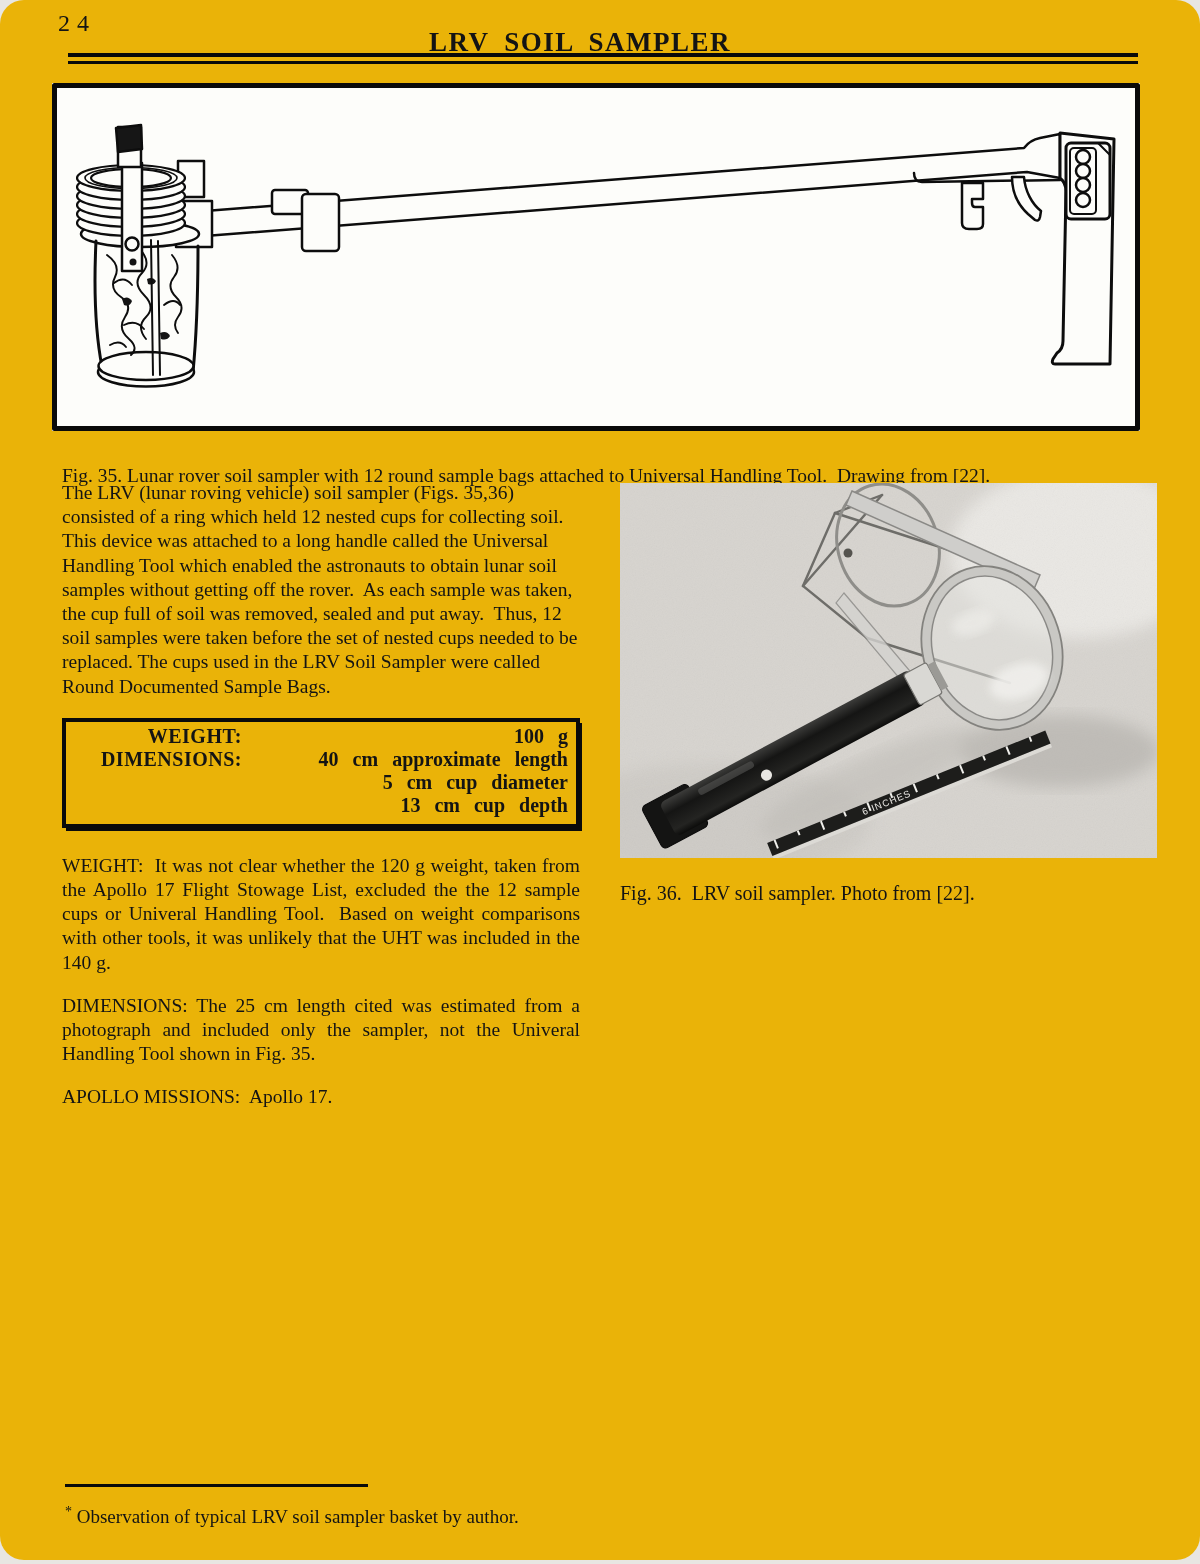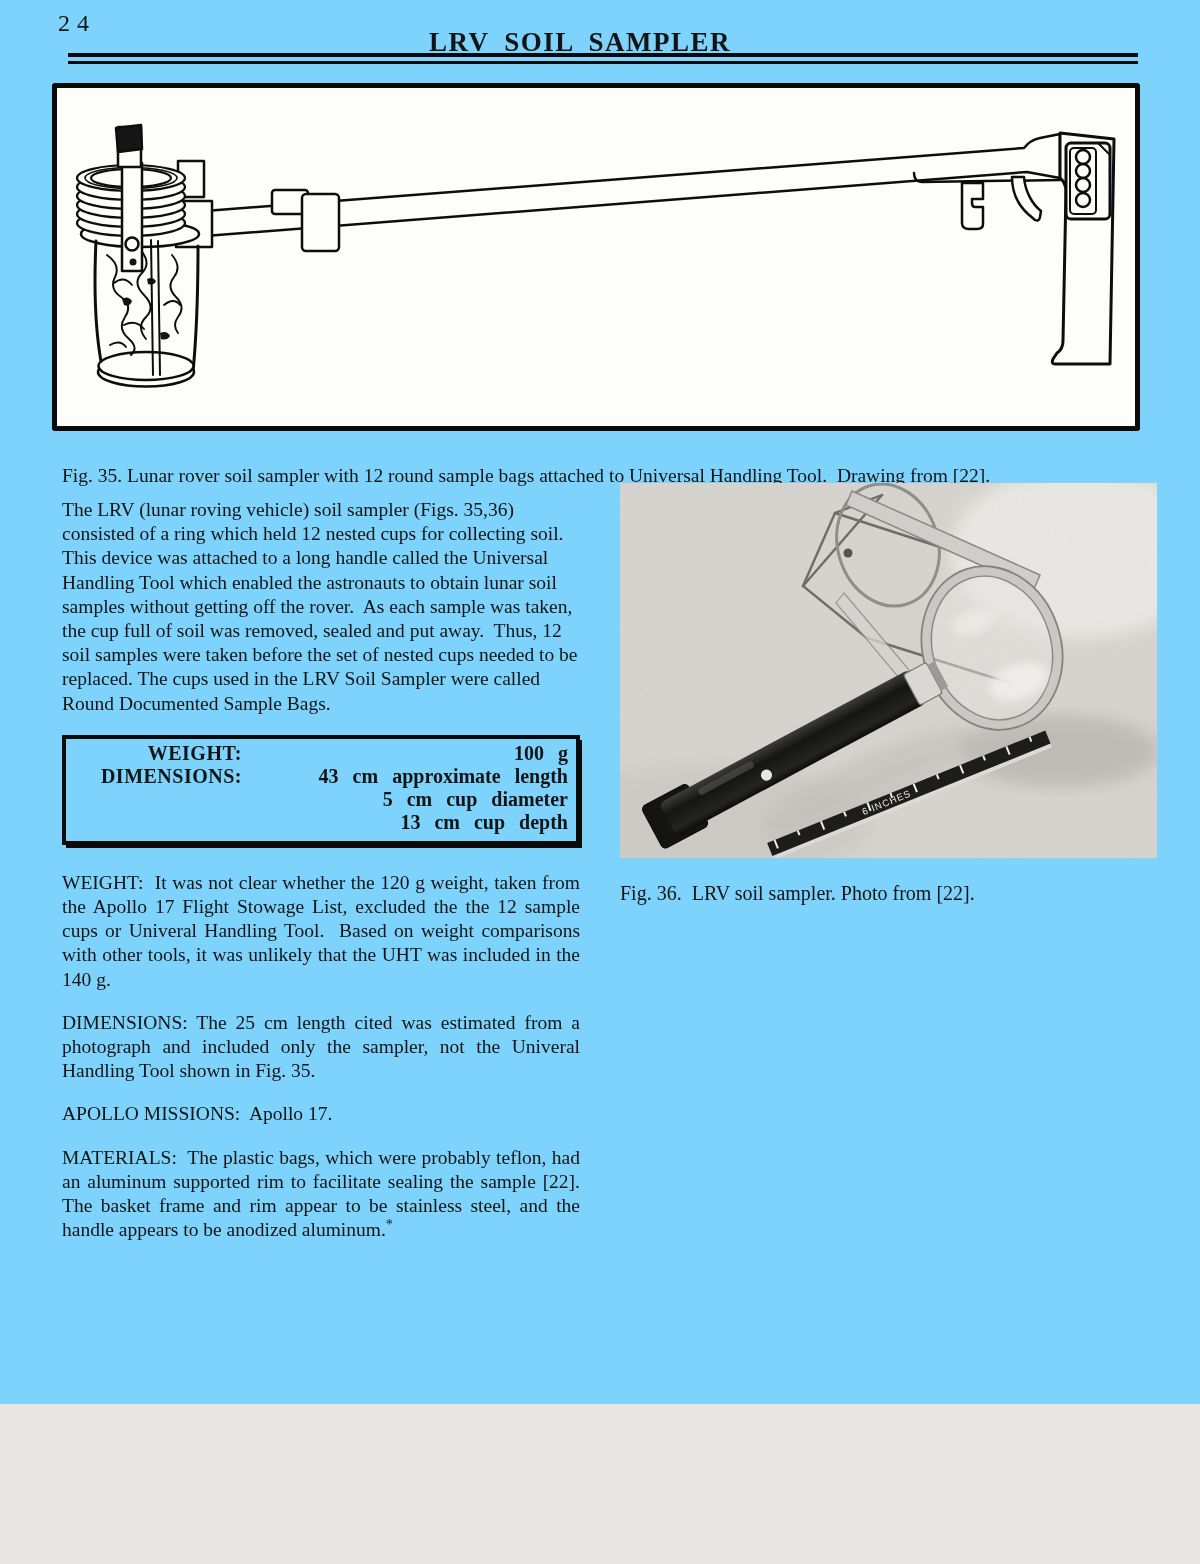"24" .page { background: #7dd3fc -> #eab308; border-radius: none -> 24px; height: 1404px -> 1560px }
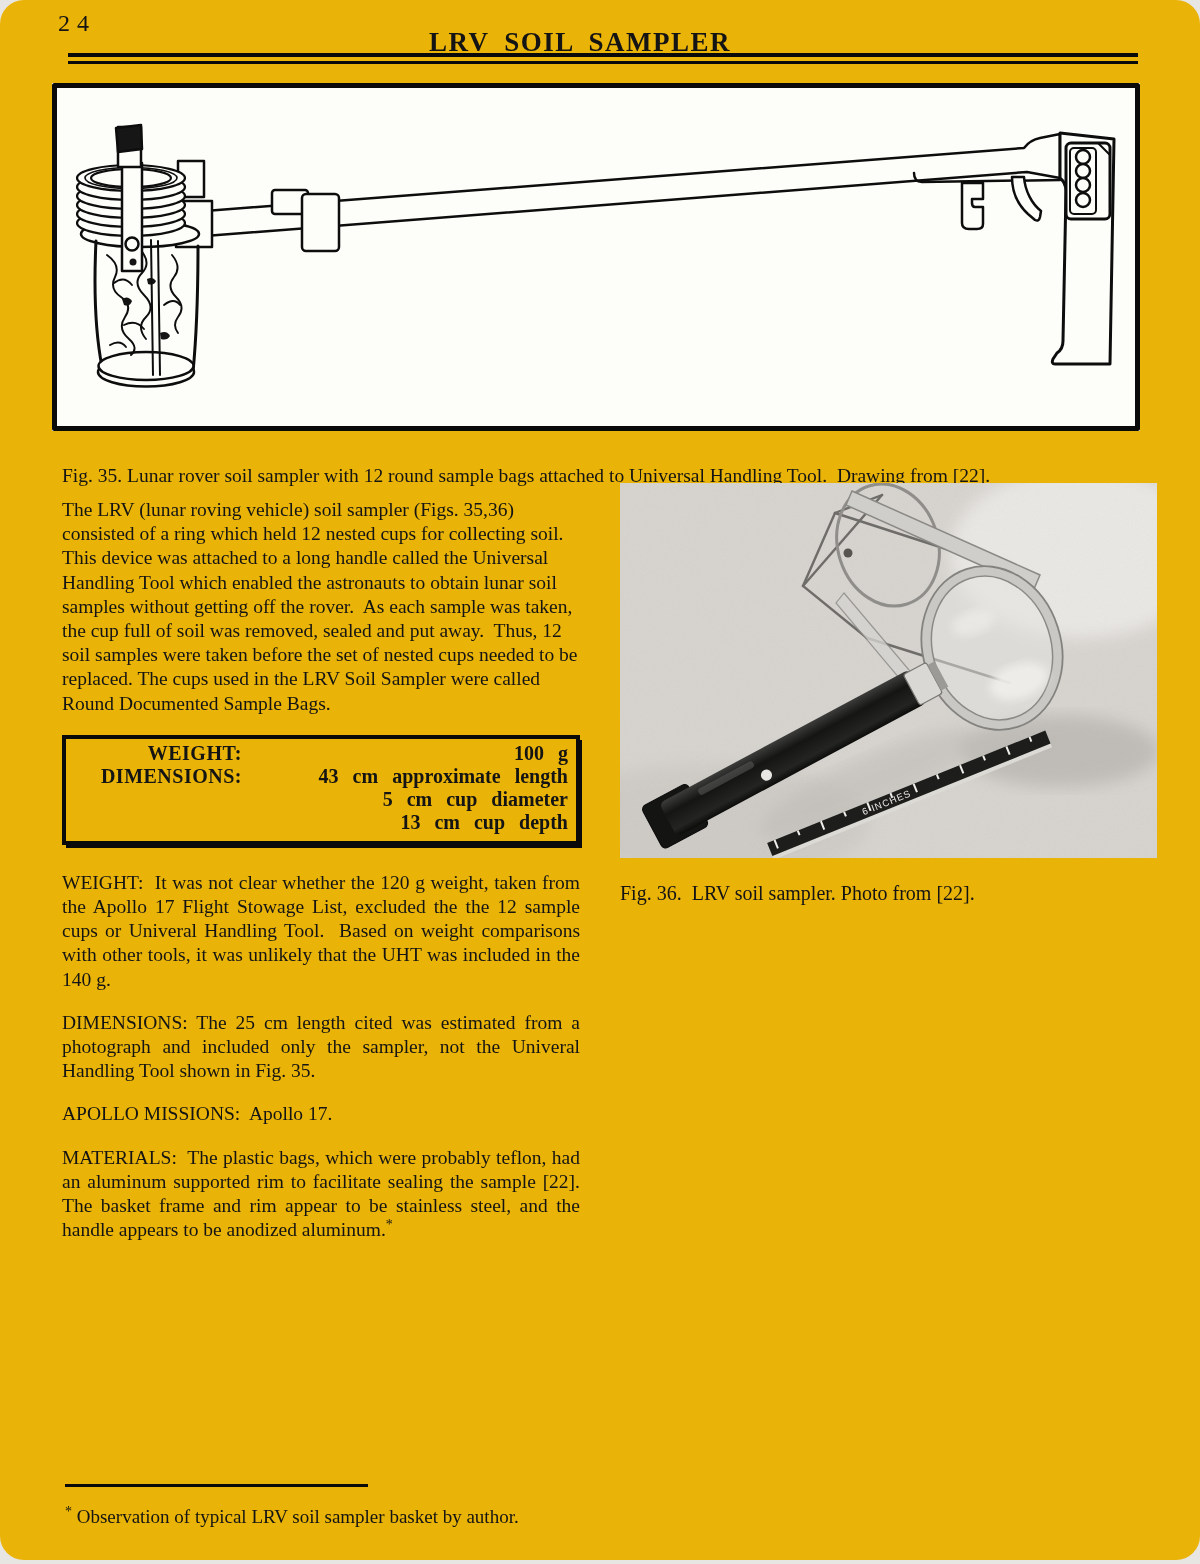"The LRV (lunar roving vehicle)" .para { margin: 17px 0 19px 0 -> 0 0 19px 0 }
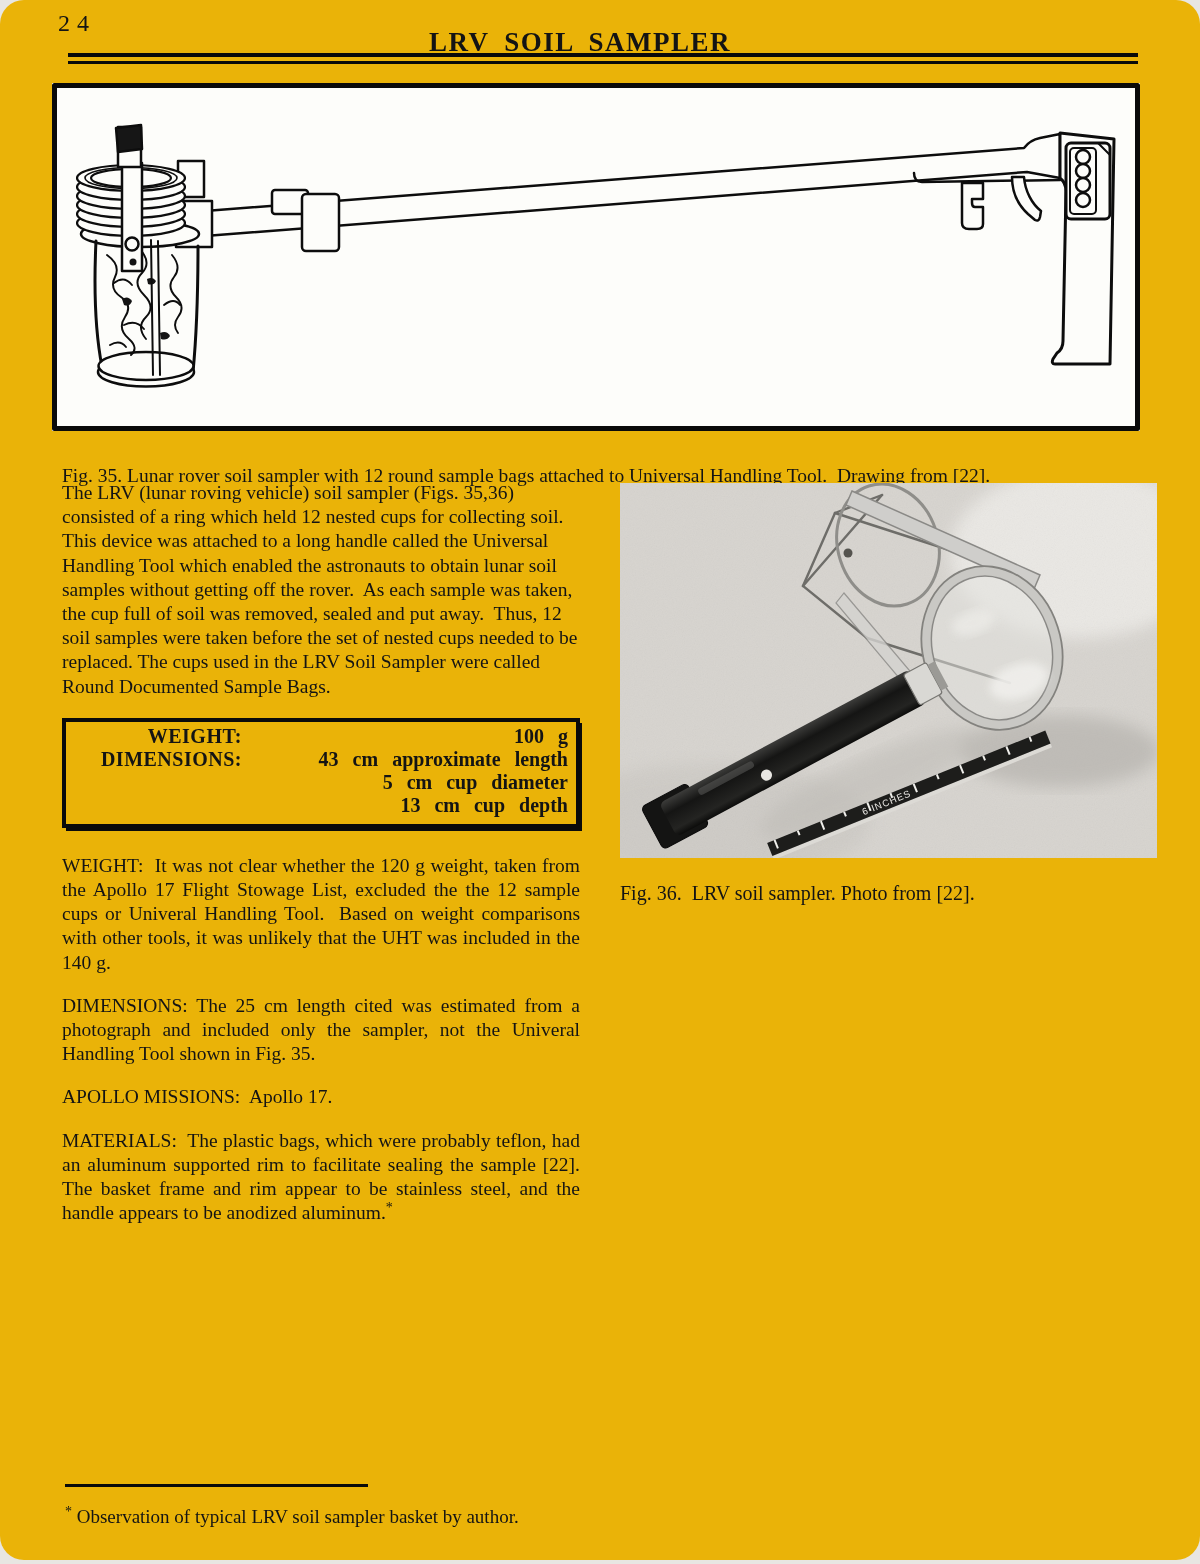"43 cm approximate length" span.spec-value { text: 43 -> 40 }
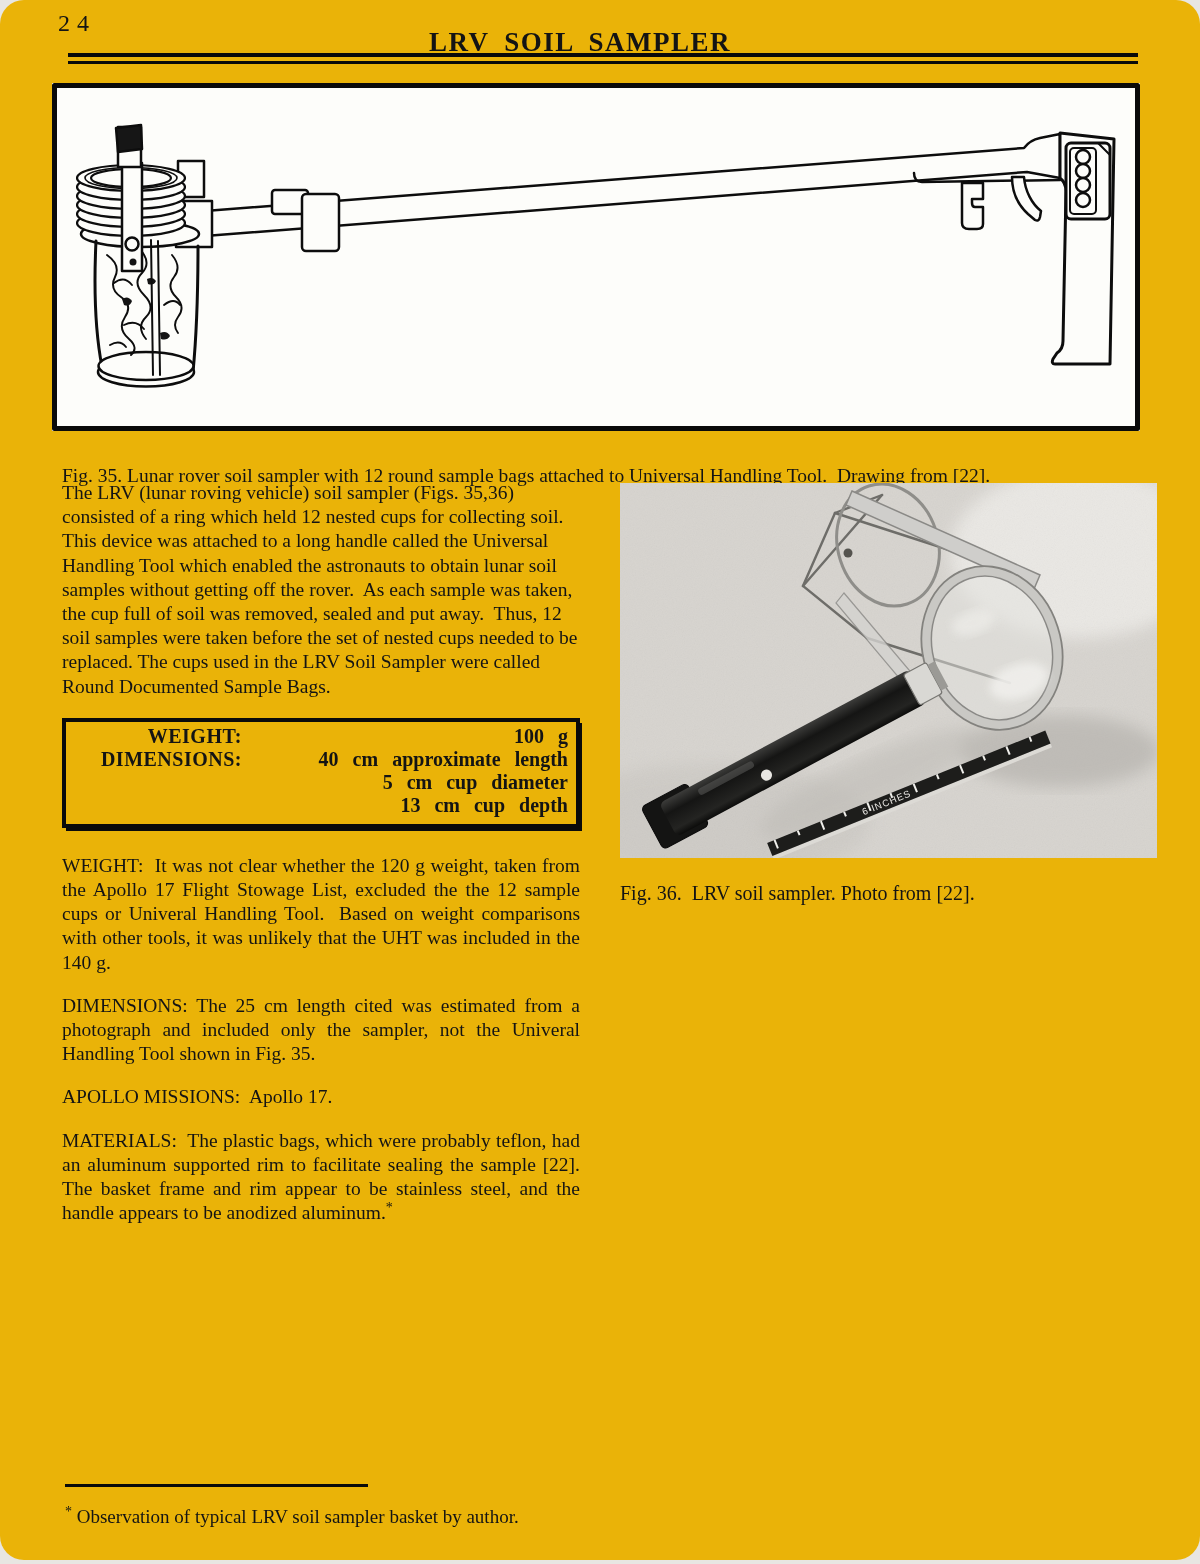"MATERIALS: The plastic bags, which" p.para { html: <p><span>MATERIALS: The plastic bags, which were probably teflon, had an aluminum supported rim to facilitate sealing the sample [22]. The basket frame and rim appear to be stainless steel, and the handle appears to be anodized aluminum.</span><sup>*</sup></p> -> none }
